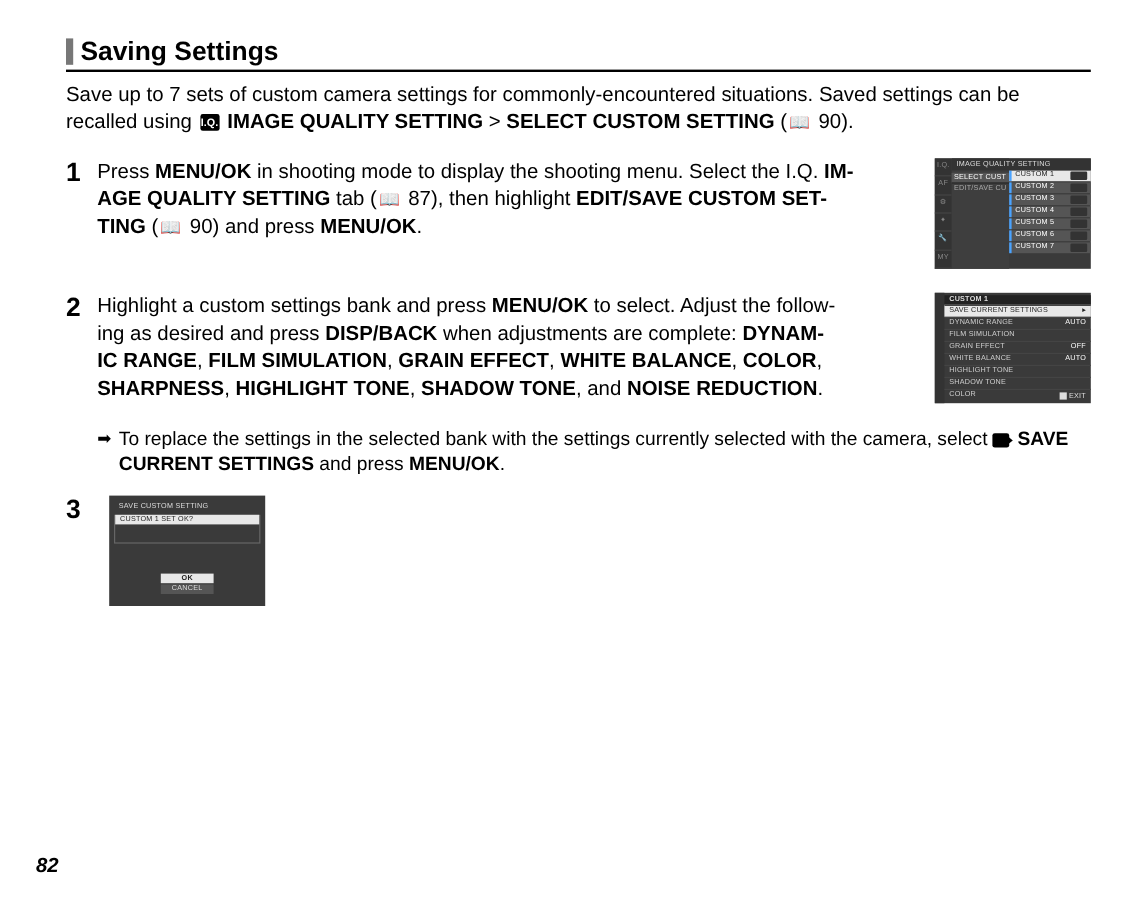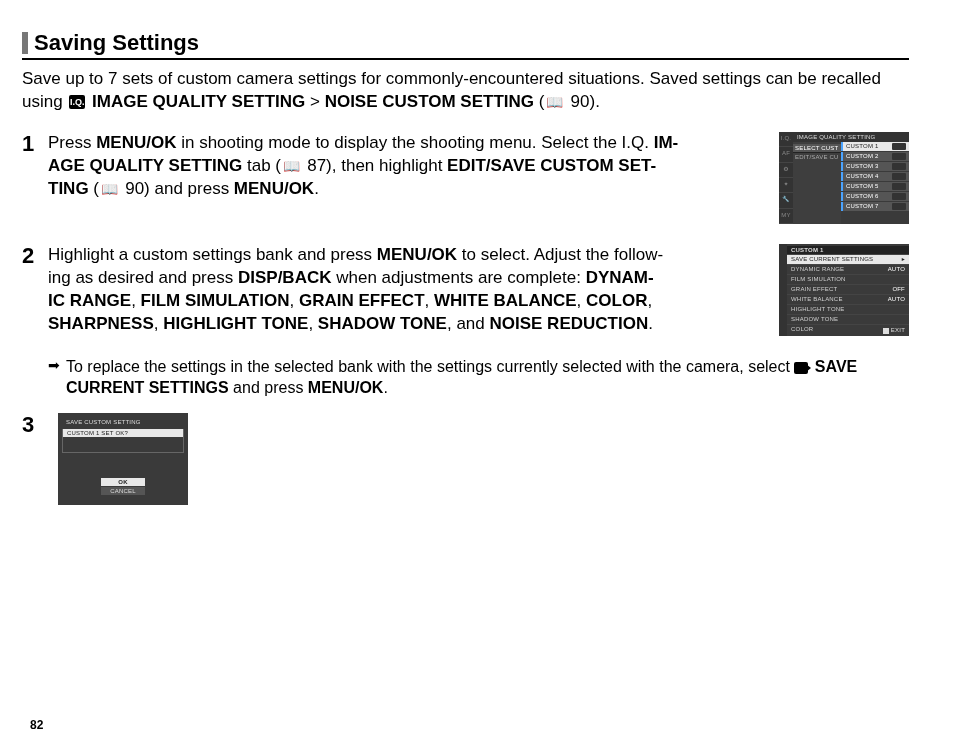"Saving Settings" .page { padding: 30px 45px 0 22px -> 30px 45px 0 55px }
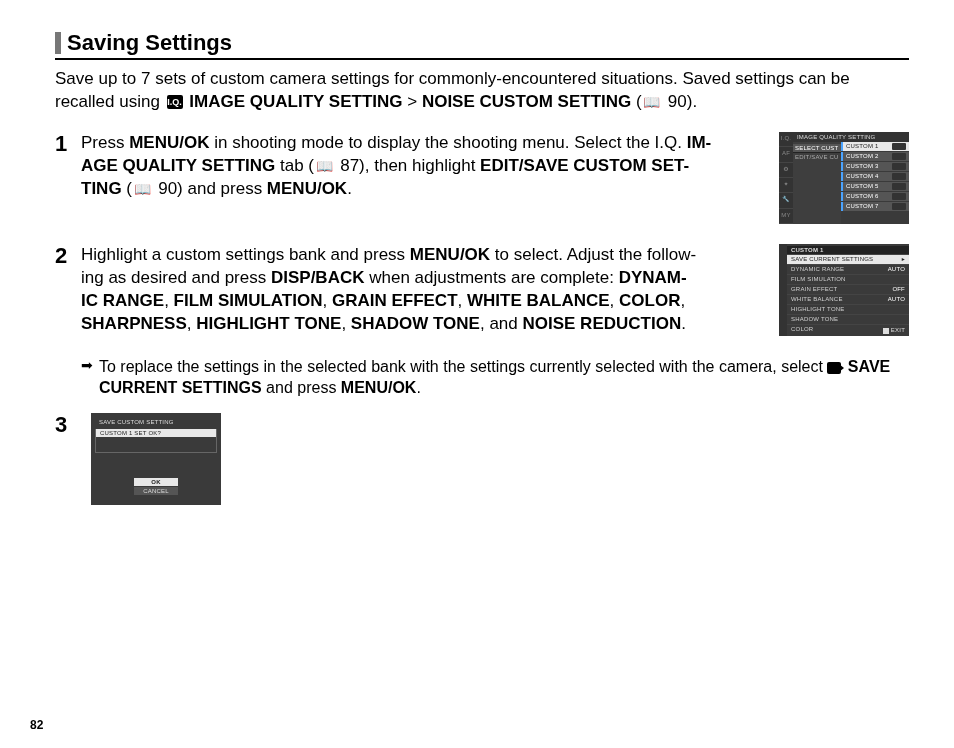"NOISE CUSTOM SETTING" span.b { text: NOISE -> SELECT }
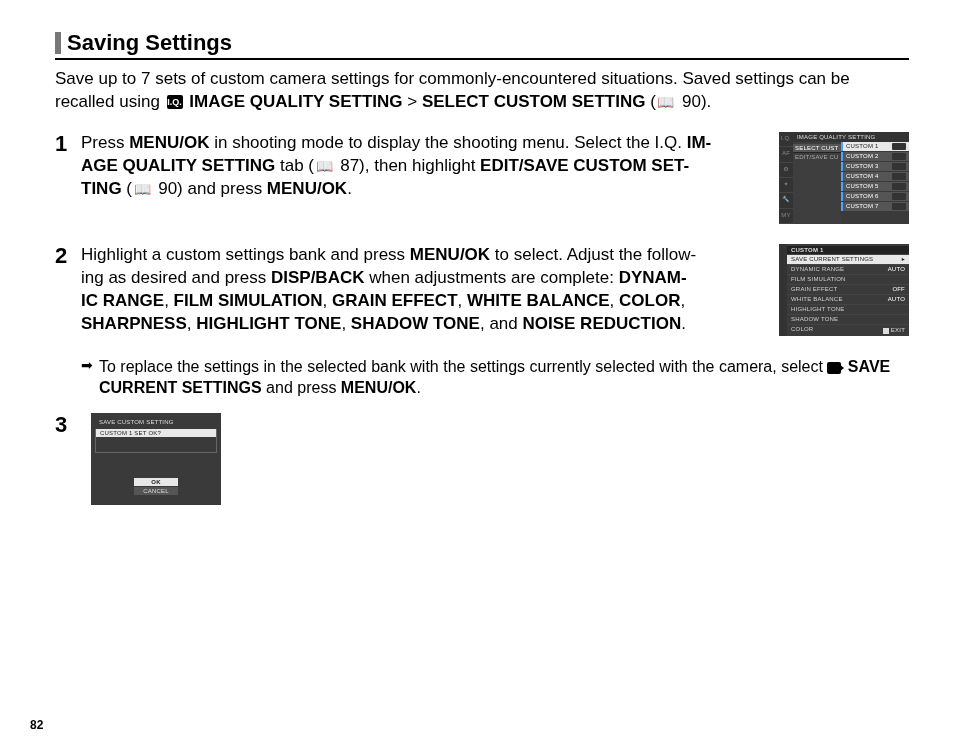"82" .pg { font-size: 12px -> 17px; font-style: none -> italic }
